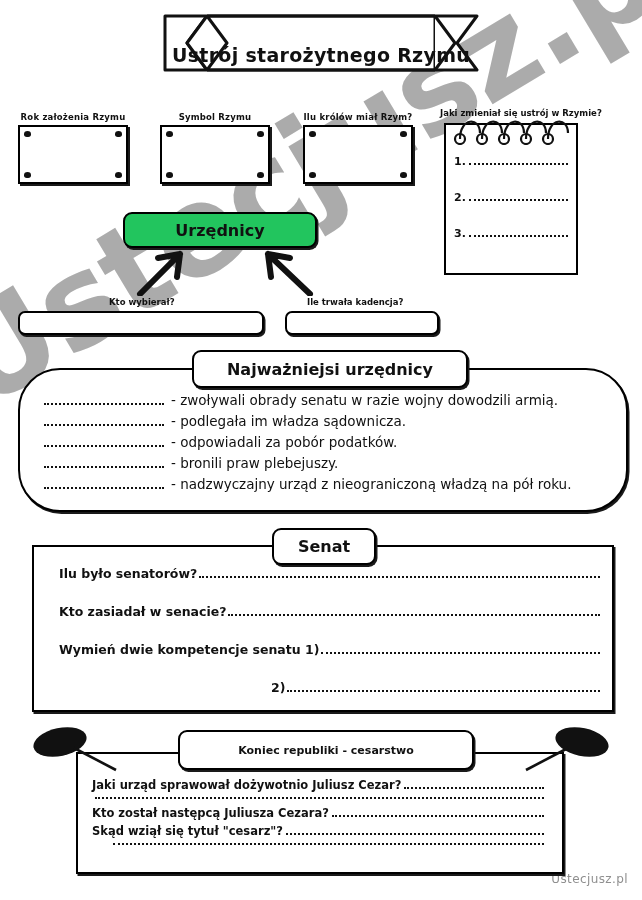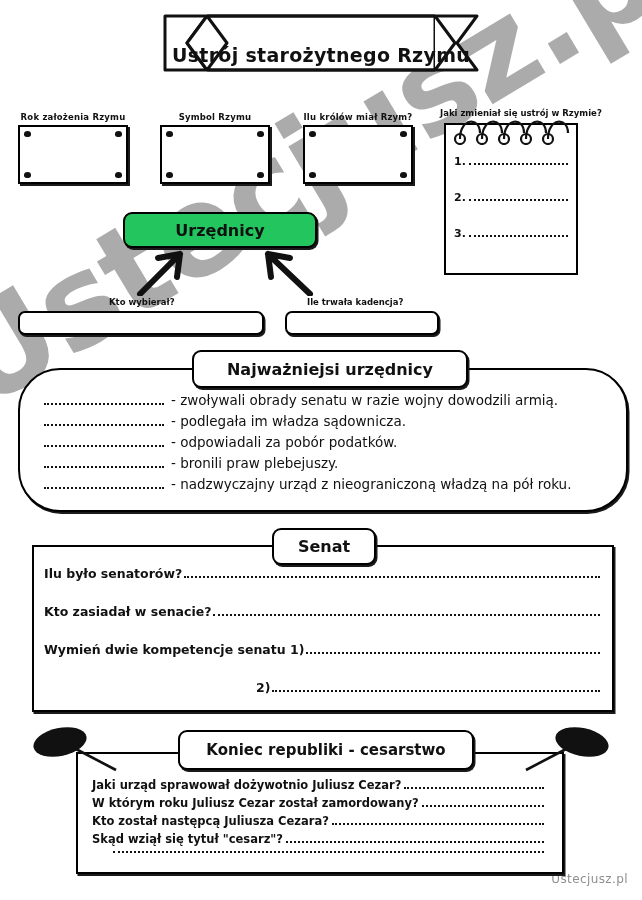"Ilu było senatorów?" .sen-row { margin-left: none -> 15px }
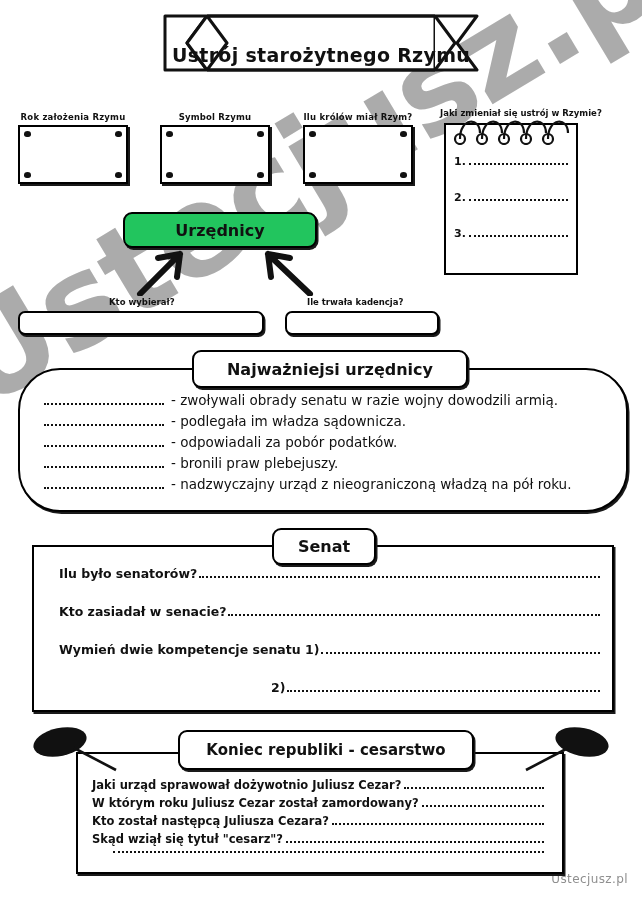"Koniec republiki - cesarstwo" div.tab { font-size: 15px -> 11px }
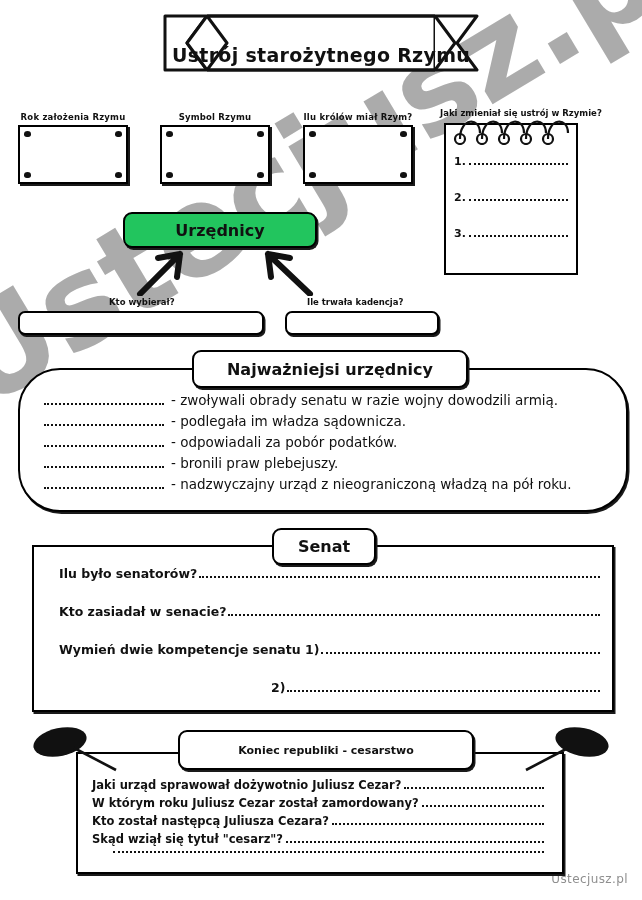"W którym roku Juliusz Cezar" span { html: <span>W którym roku Juliusz Cezar został zamordowany?</span> -> none }
